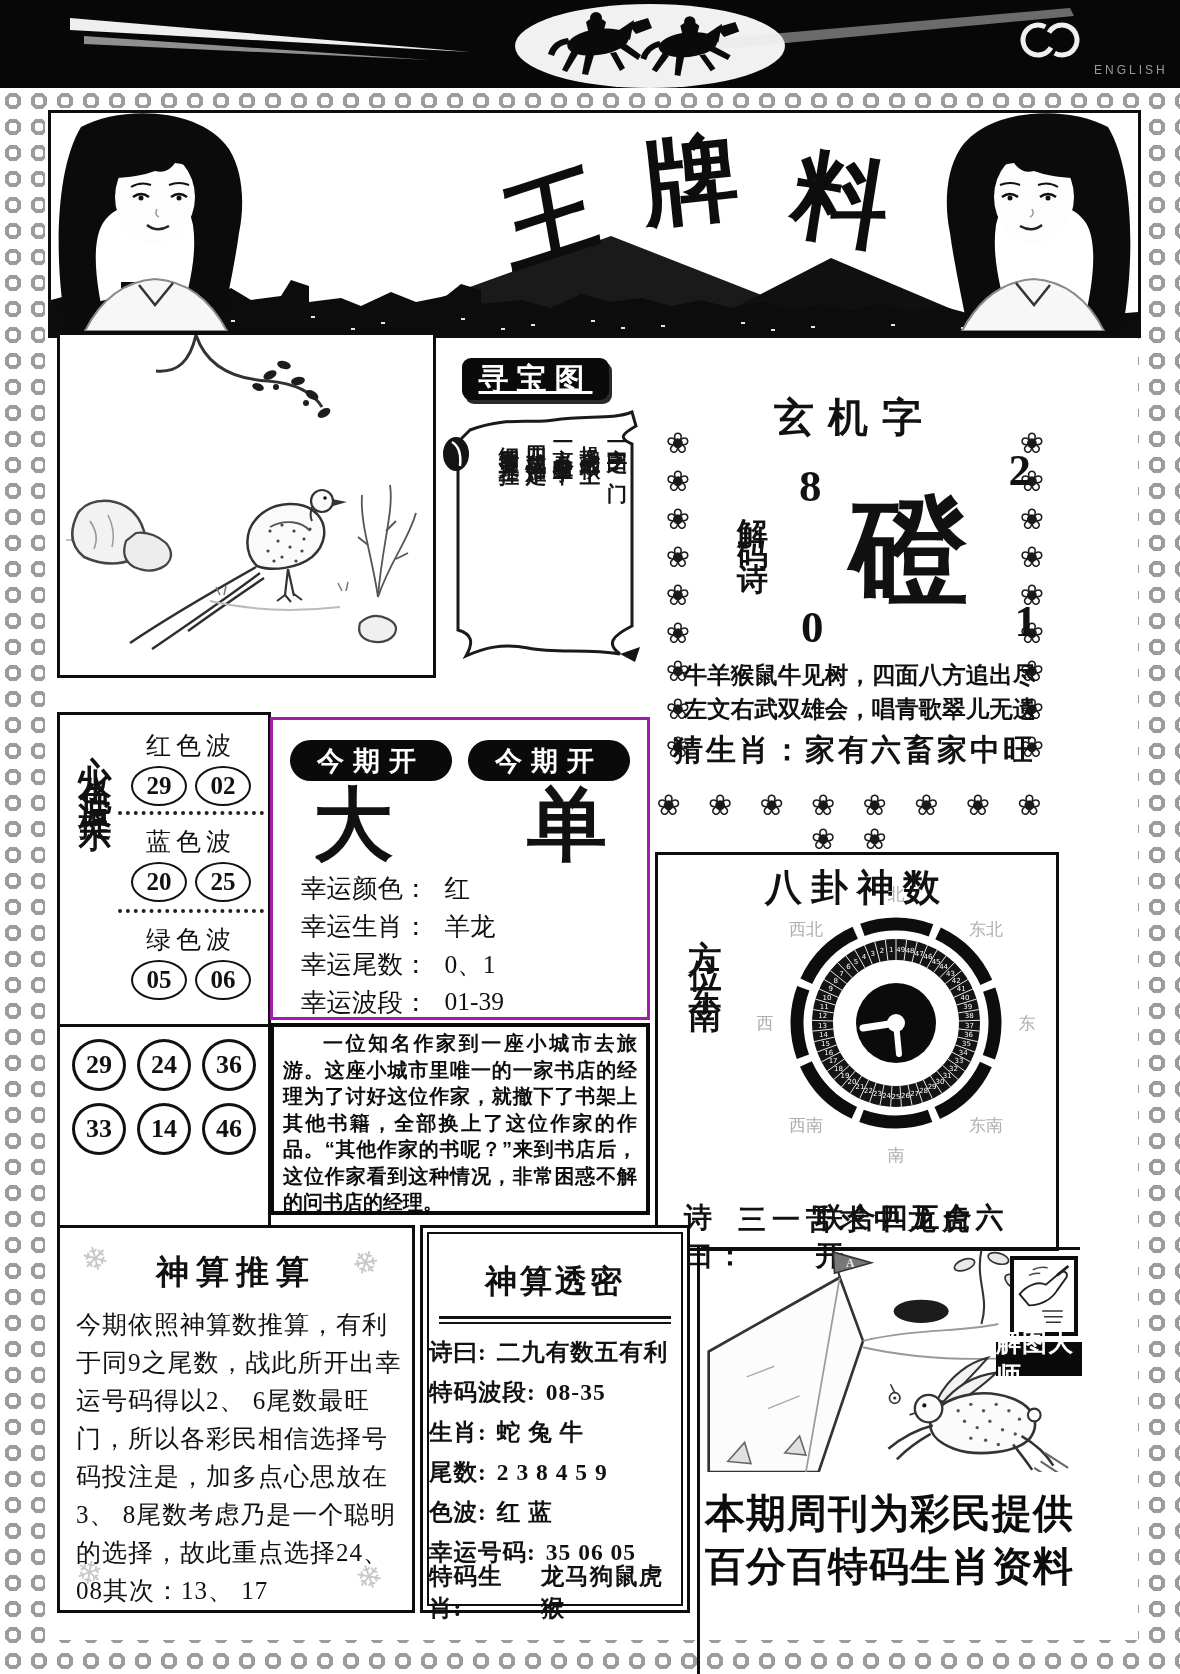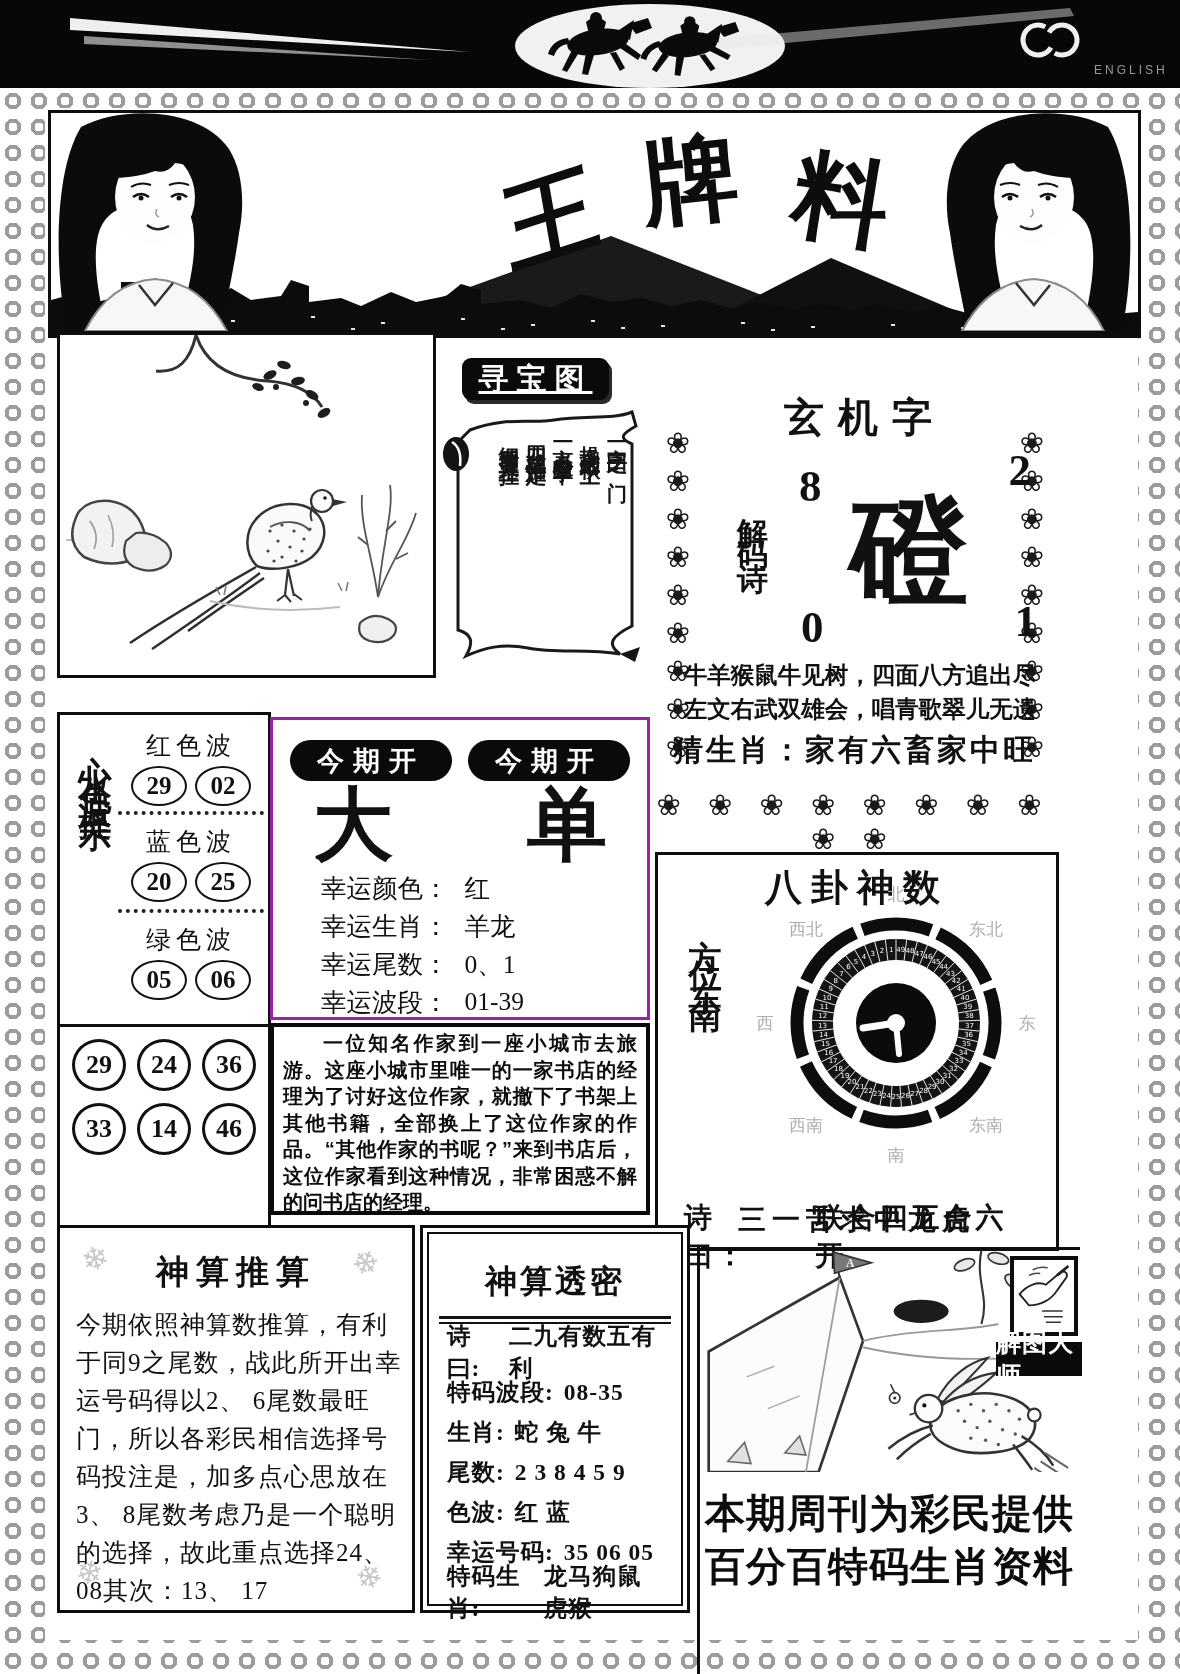"玄机字" #m-title { left: 70px -> 60px }
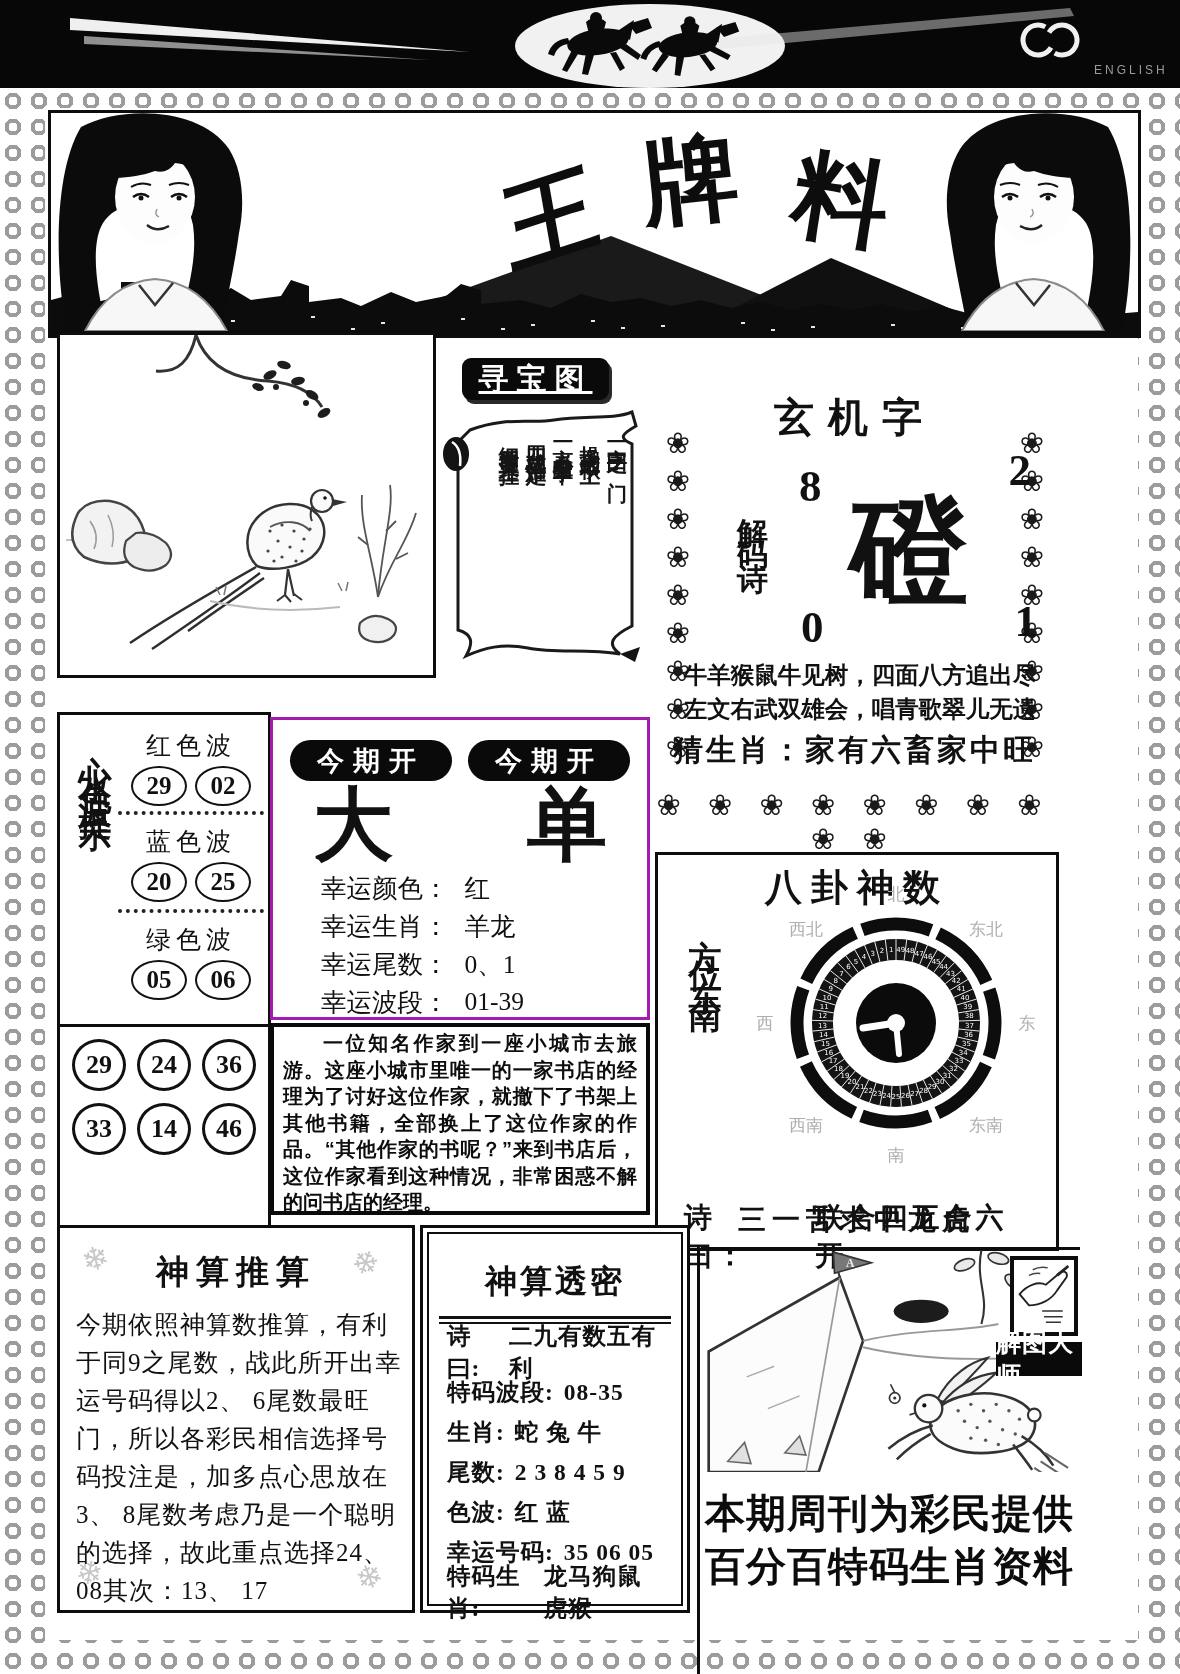"幸运颜色：" .lucky-row { margin-left: 20px -> none }
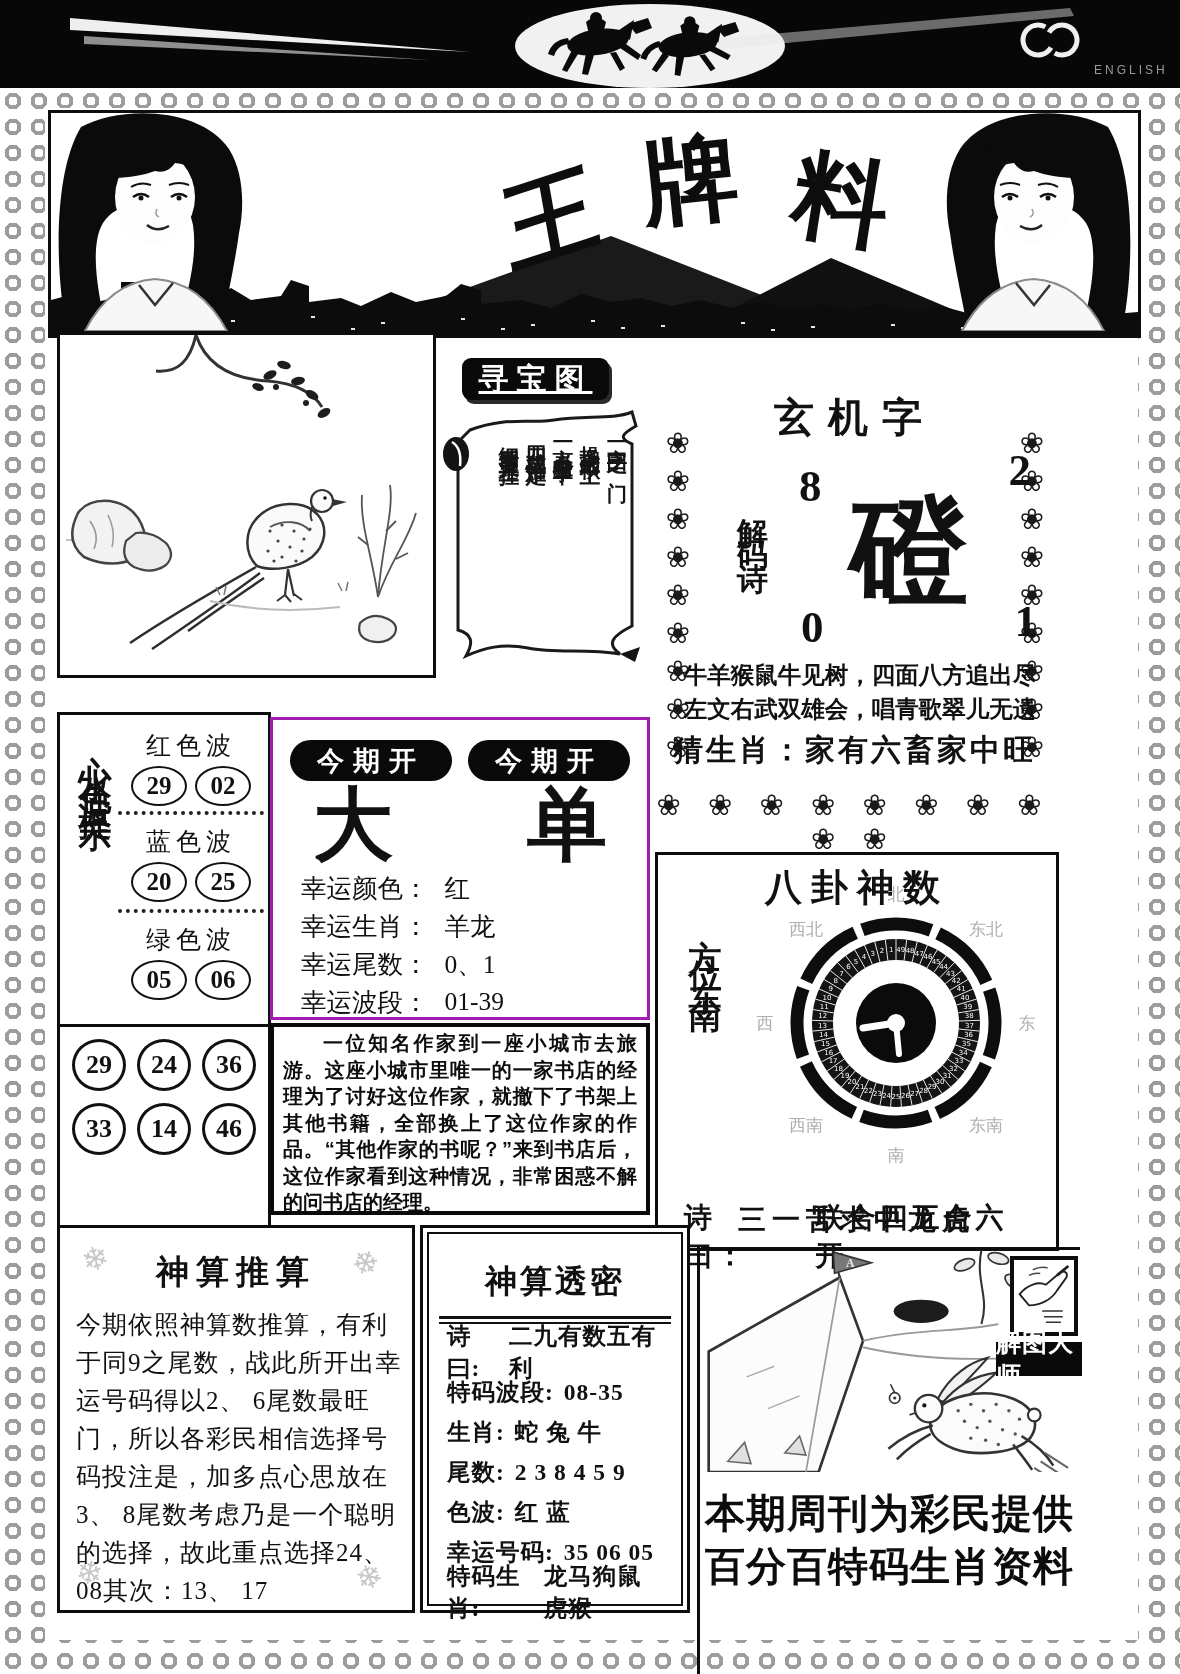"诗曰:" #toumi-rows { padding: 0 18px -> 0 0 }
